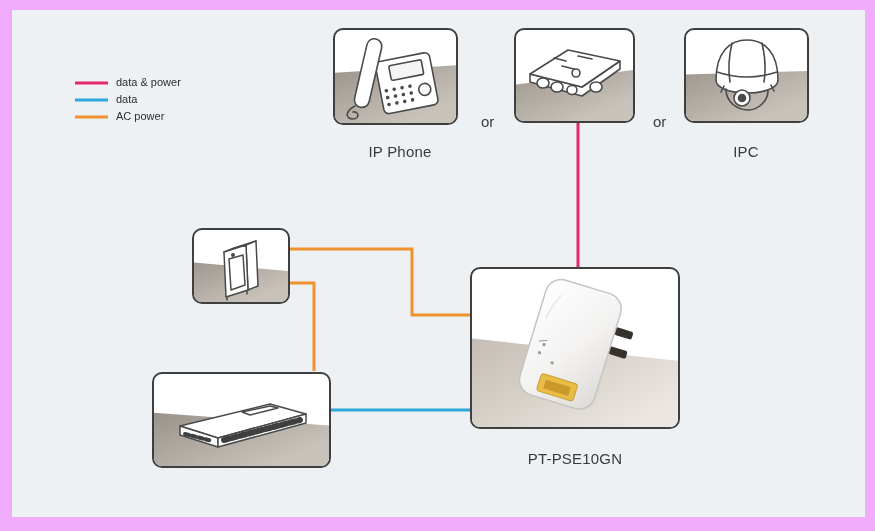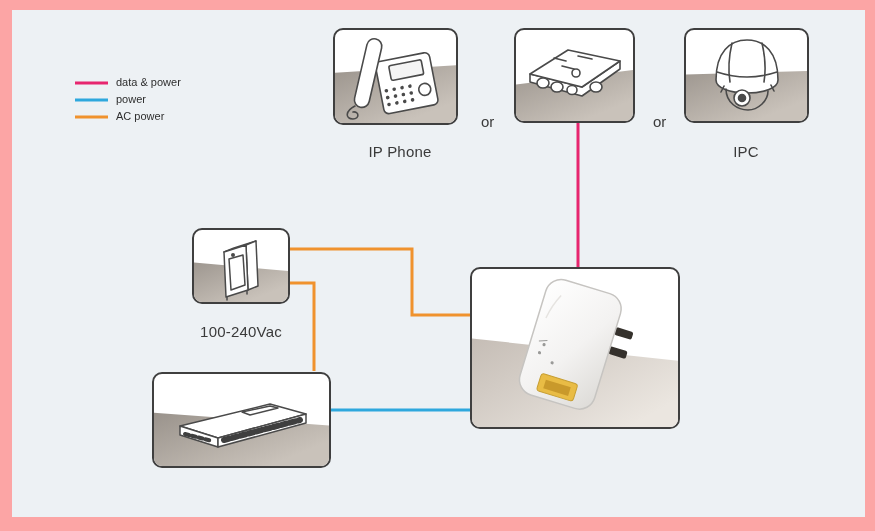"data & power" #stage { background: #fca5a5 -> #f0abfc }
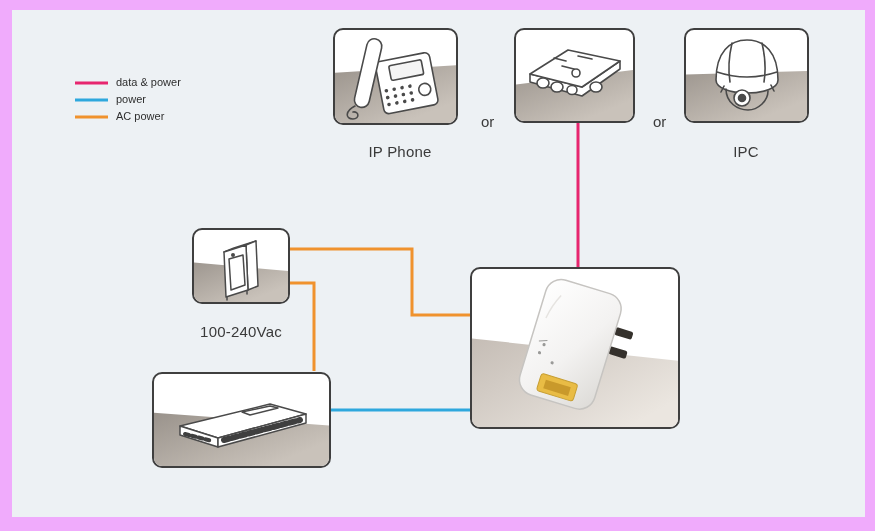"power" span.legend-label { text: power -> data }
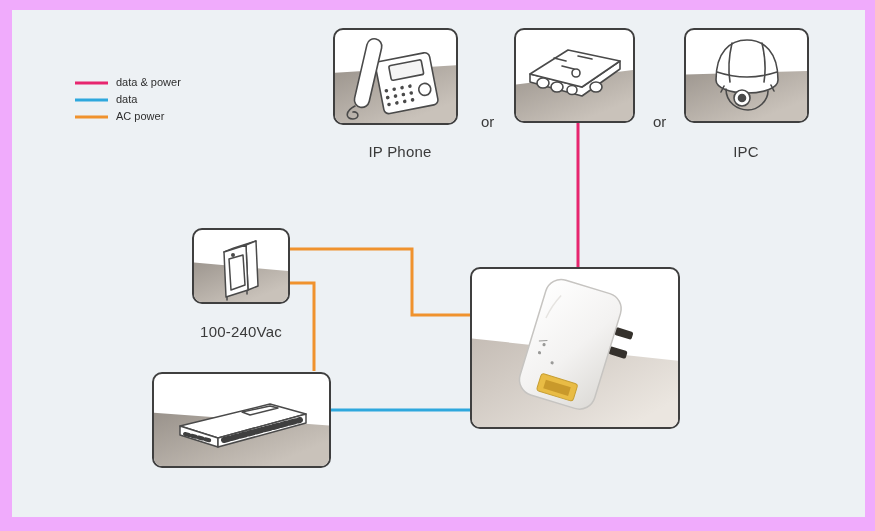"100-240Vac" div.dev-label { html: <div>100-240Vac</div> -> none }
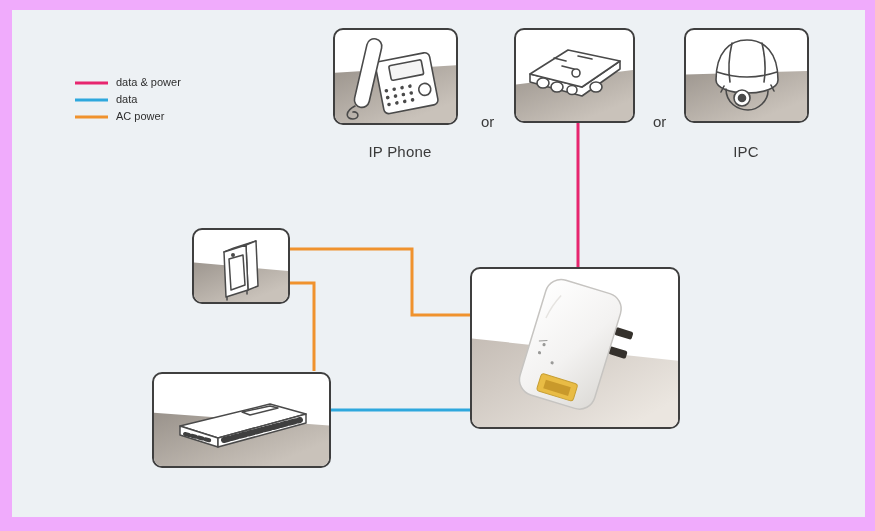"PT-PSE10GN" div.dev-label { html: none -> <div>PT-PSE10GN</div> }
